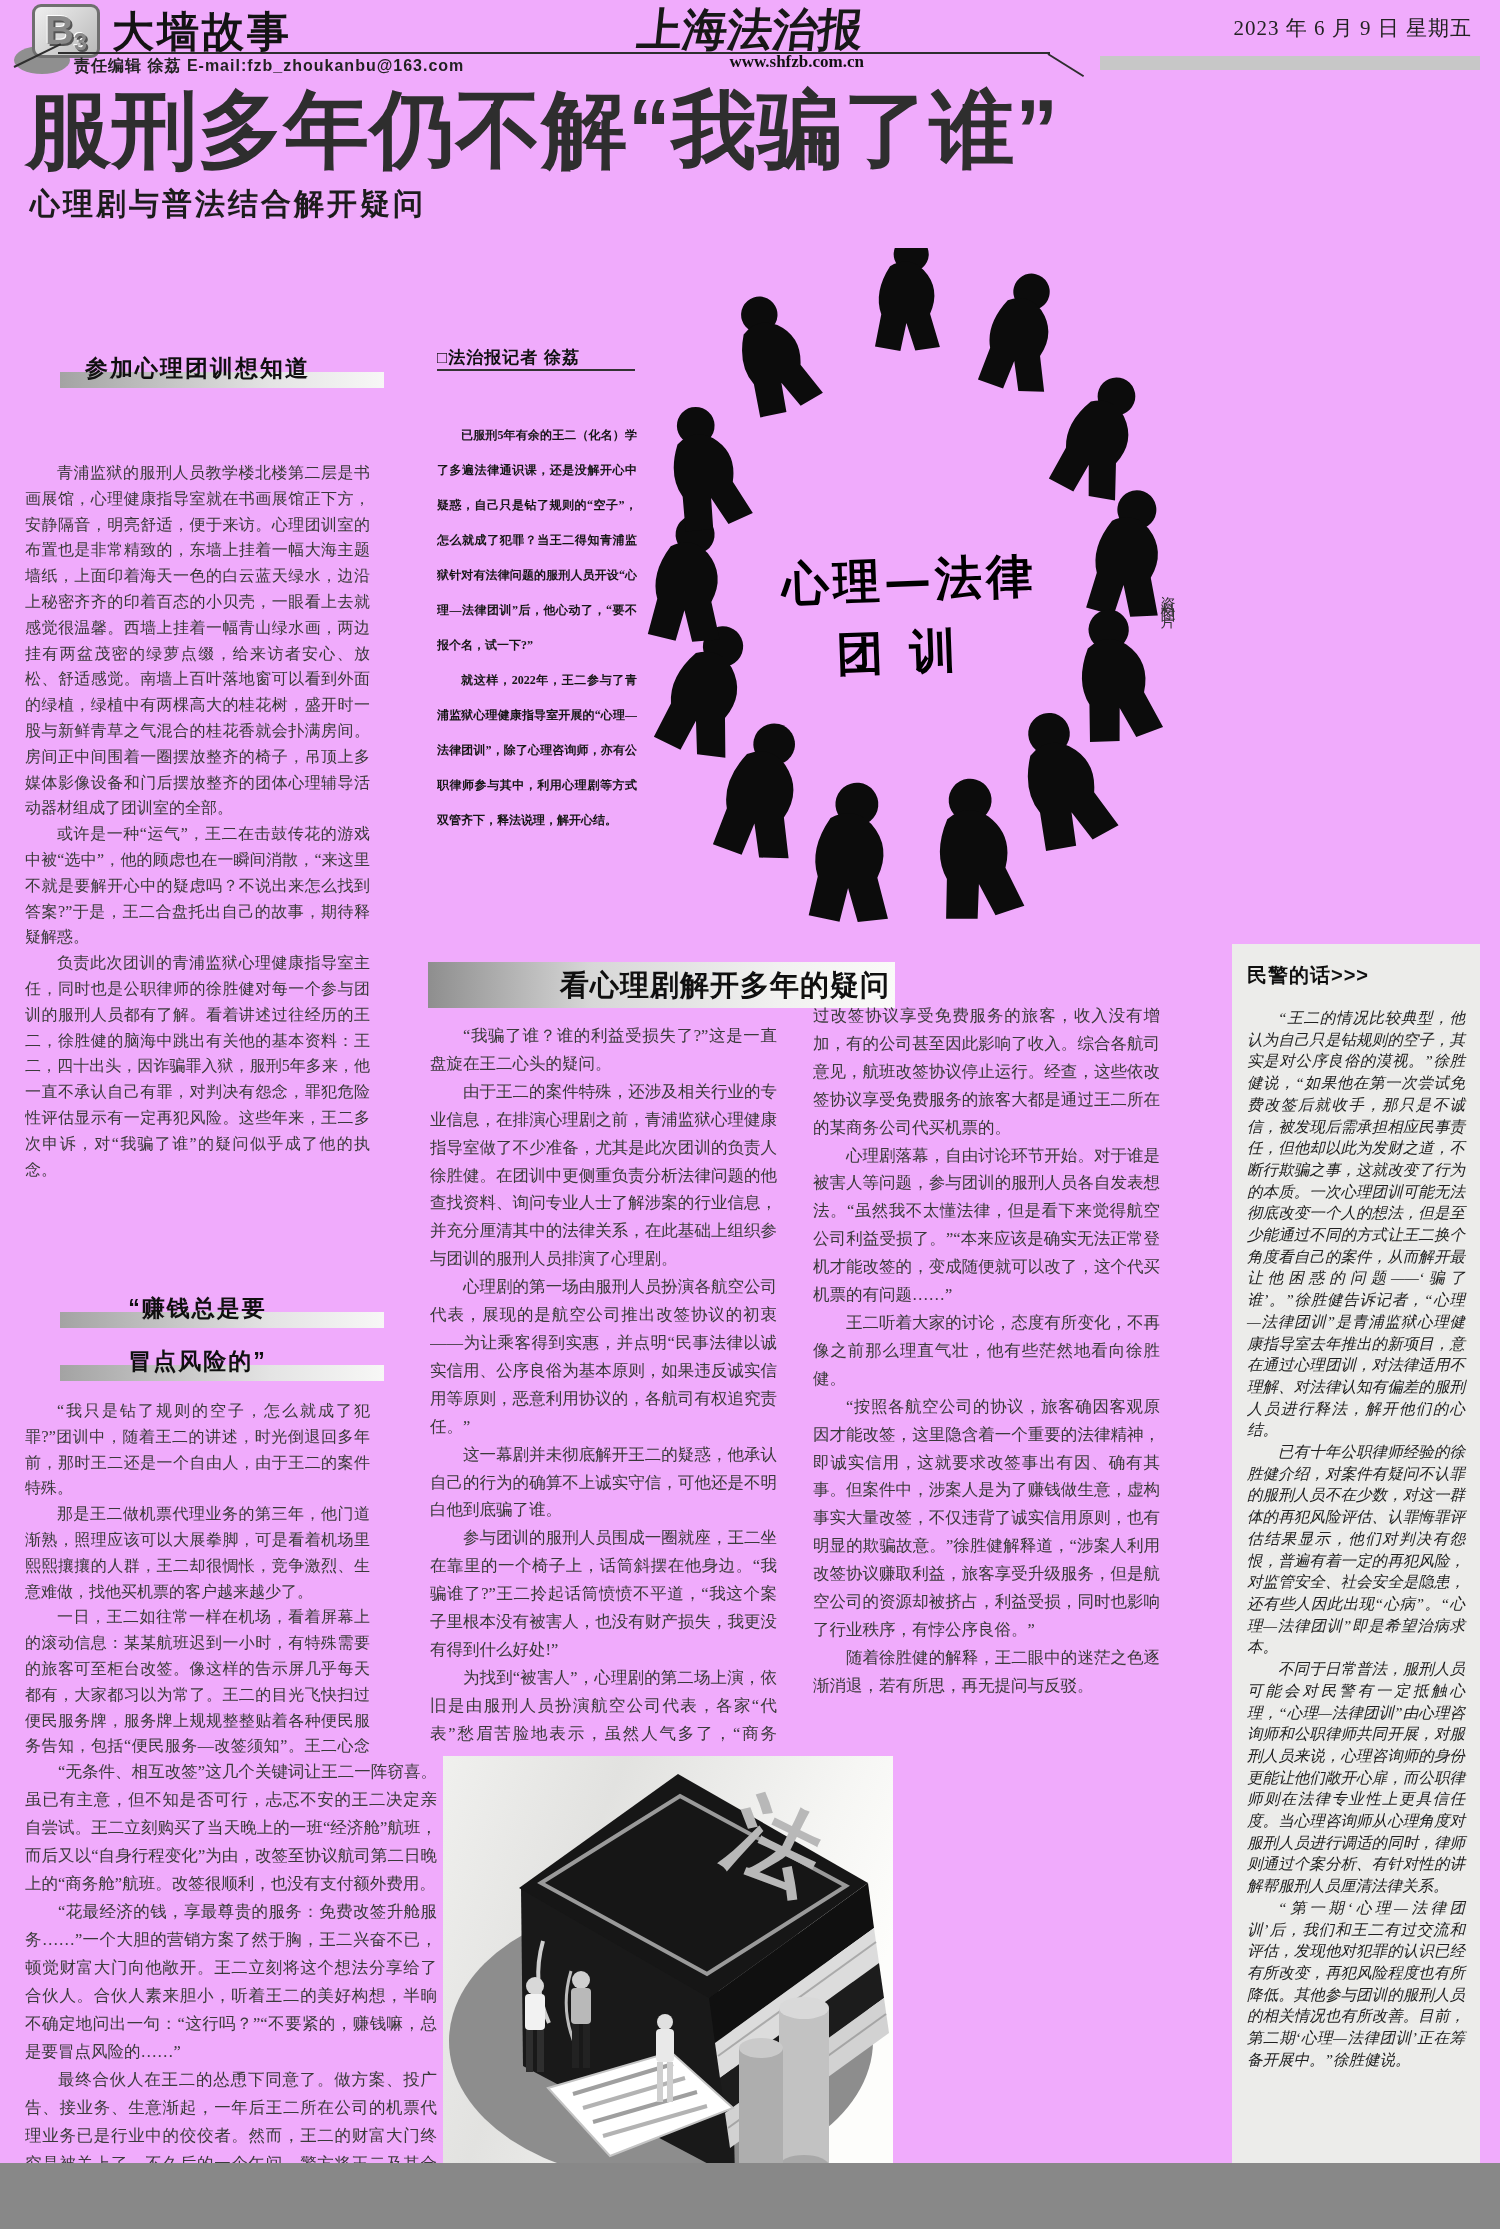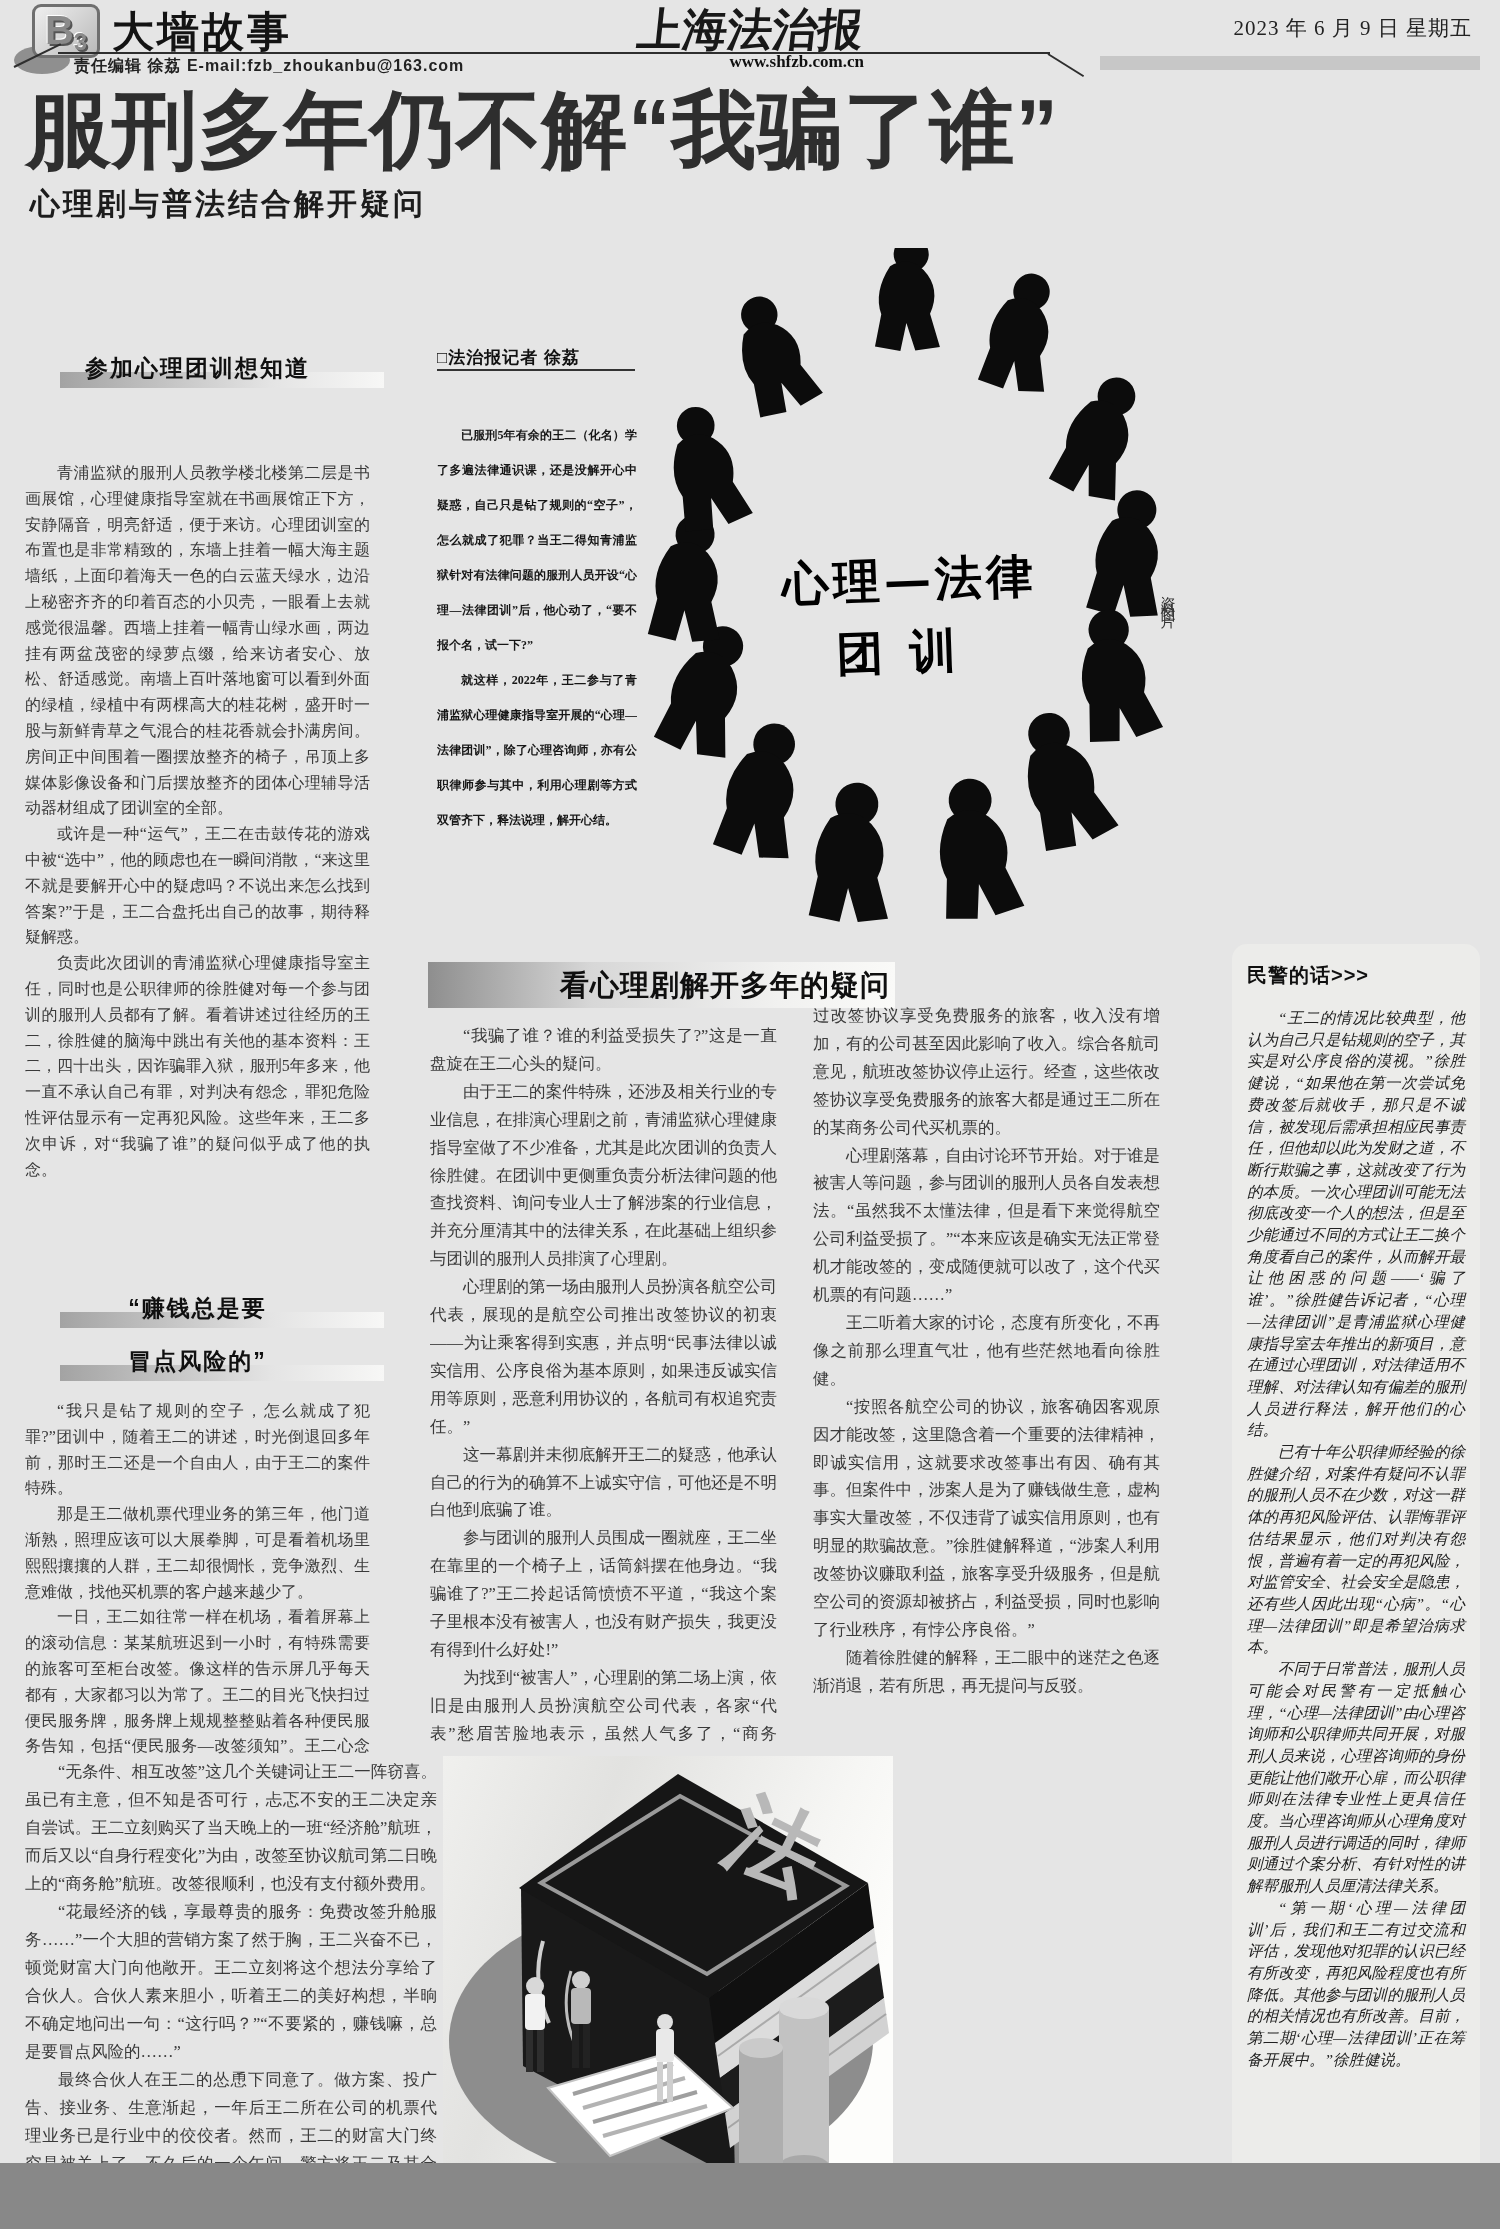"B3" #page { background: #e5e5e5 -> #f0abfc }
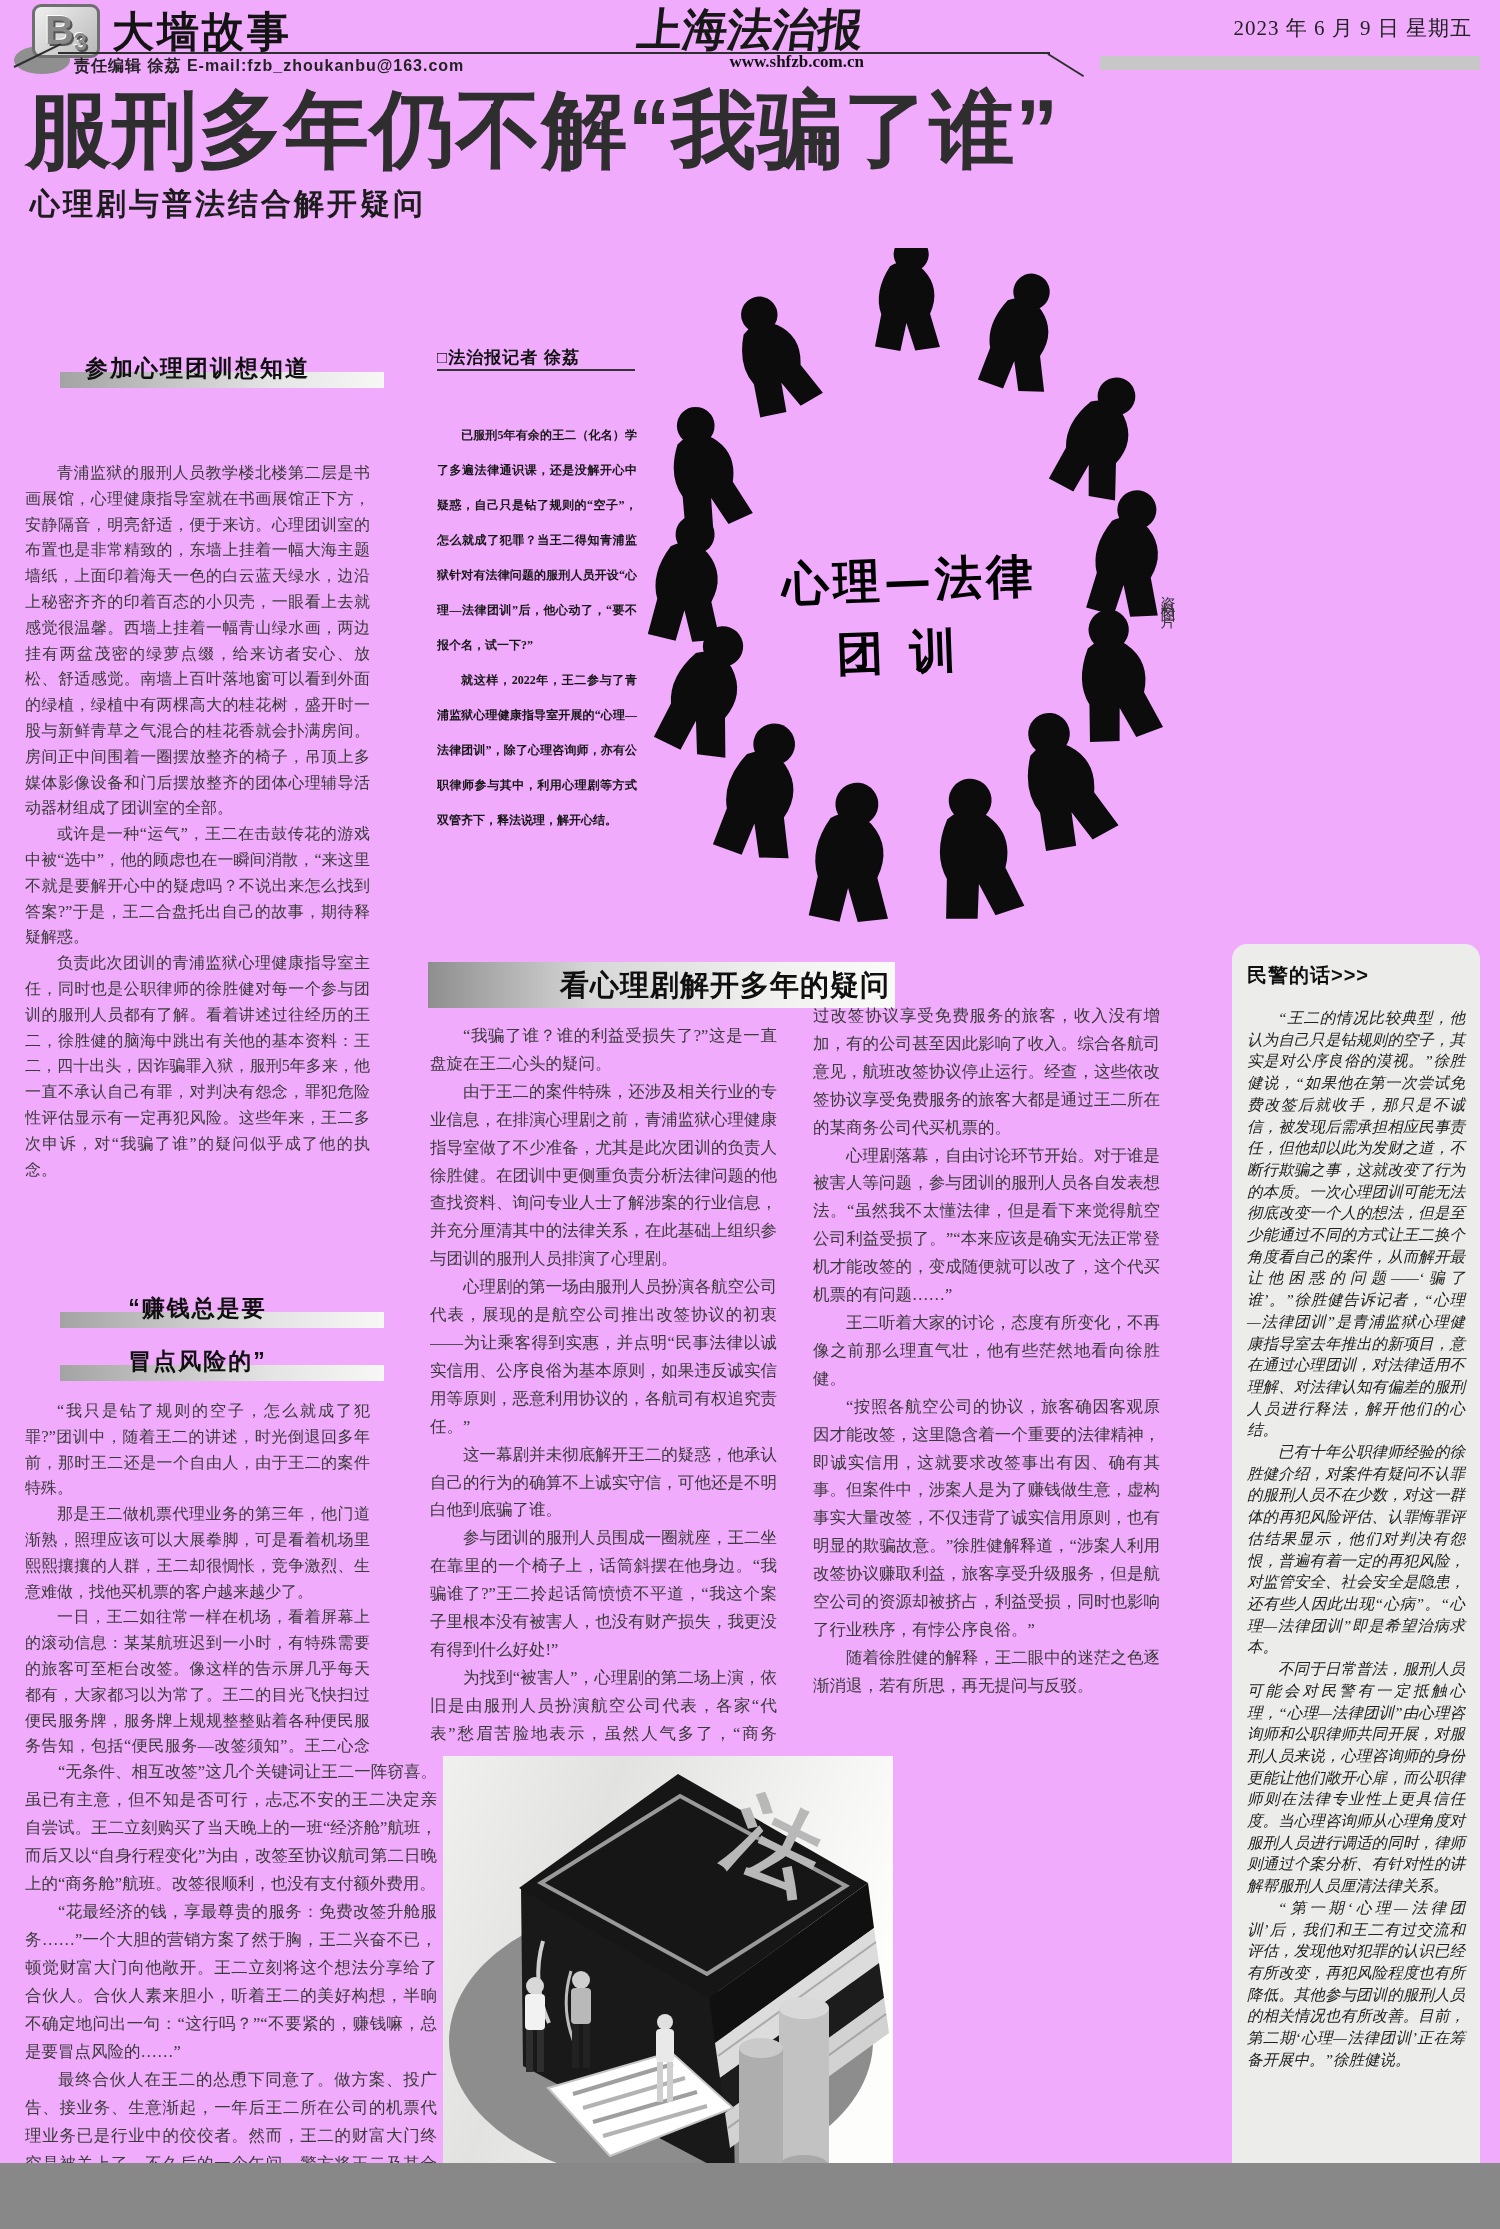"民警的话>>>" .sidebar { border-radius: 15px -> none }
